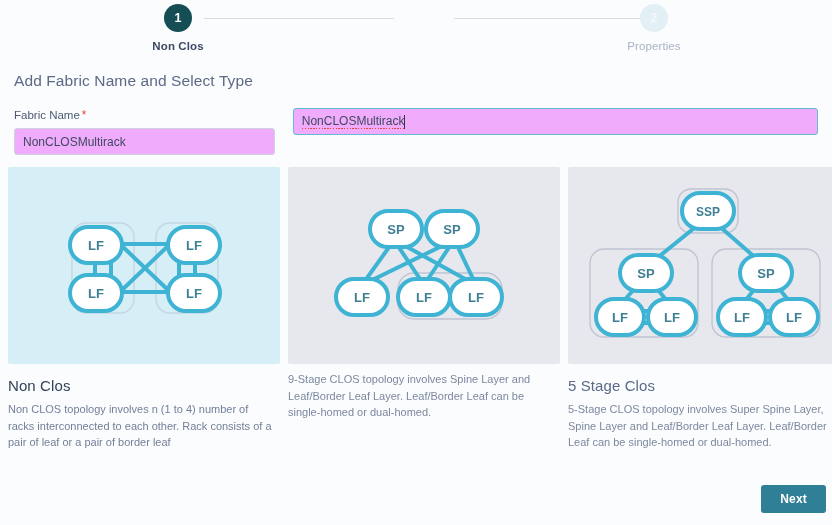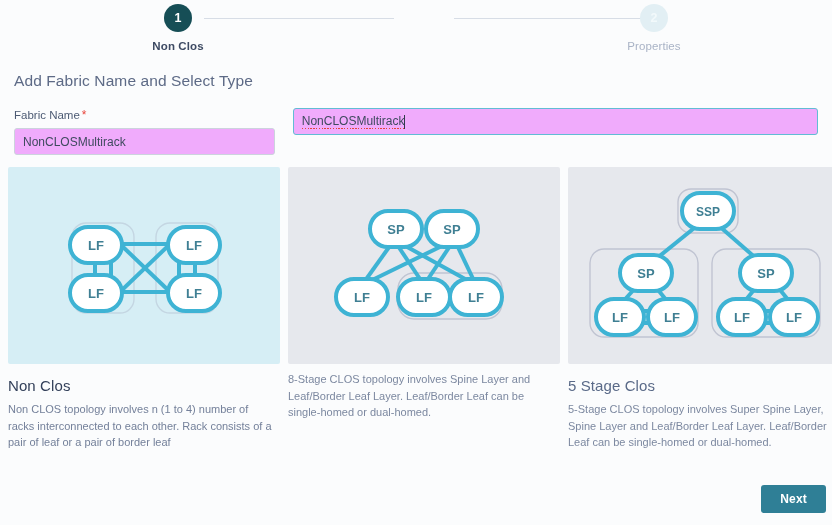"8-Stage CLOS topology involves Spine" div.card-desc { text: 8-Stage -> 9-Stage }
